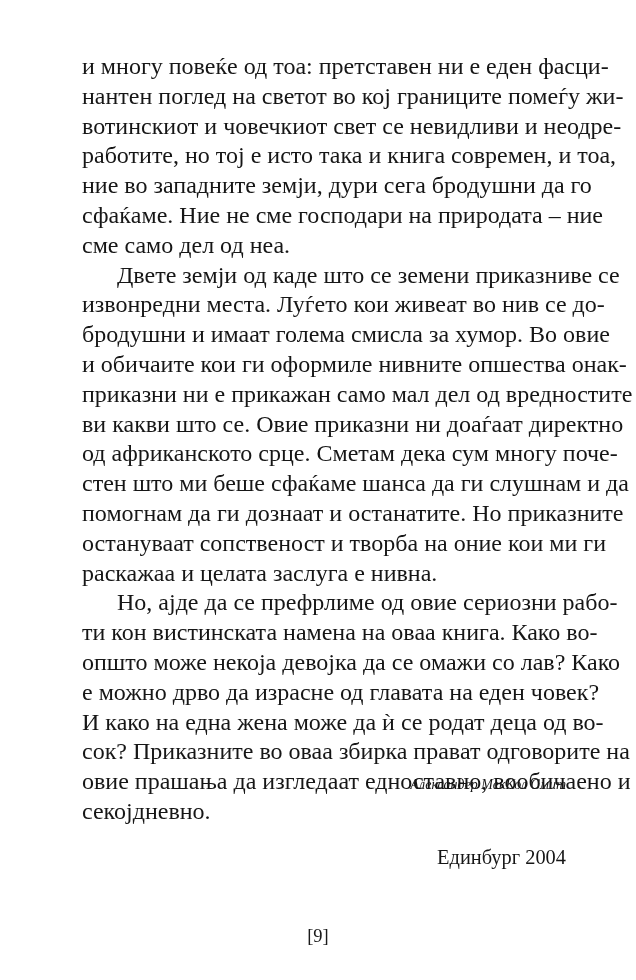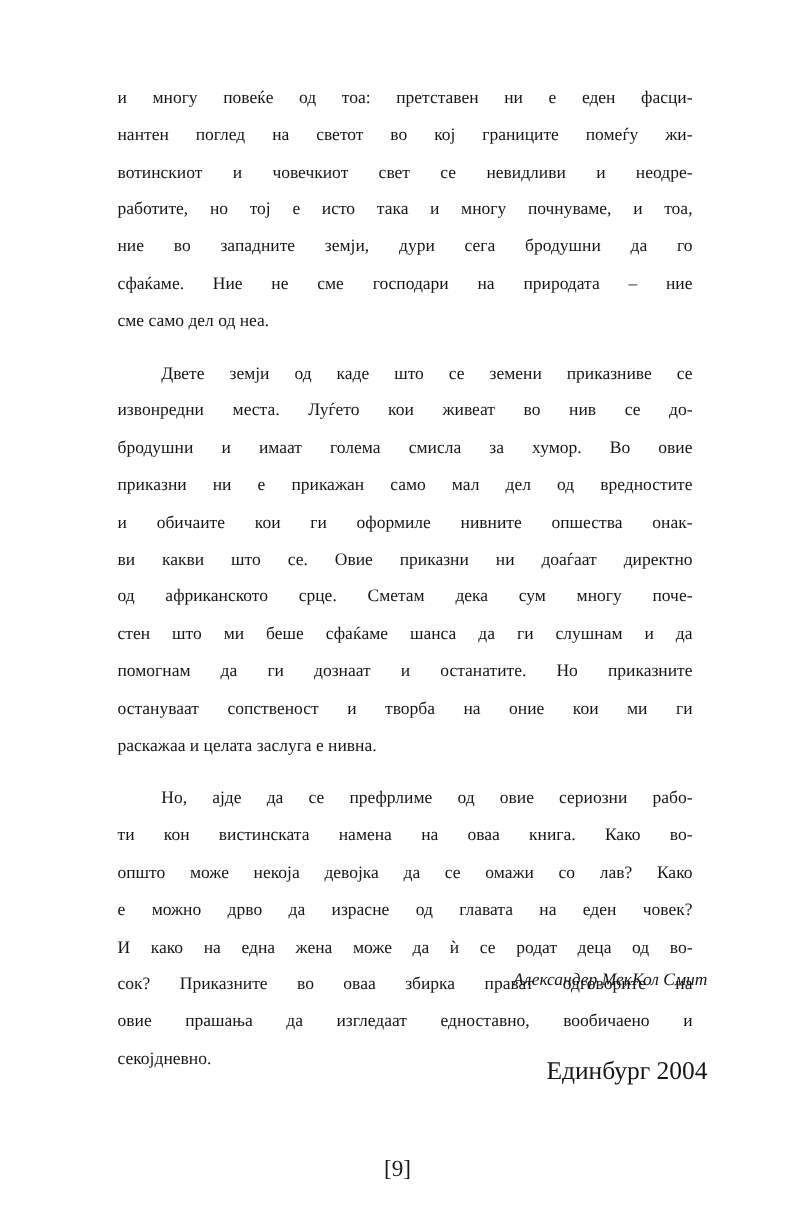"и многу повеќе од тоа:" .para { font-size: 14px -> 24px; margin: 12px -> 0 }
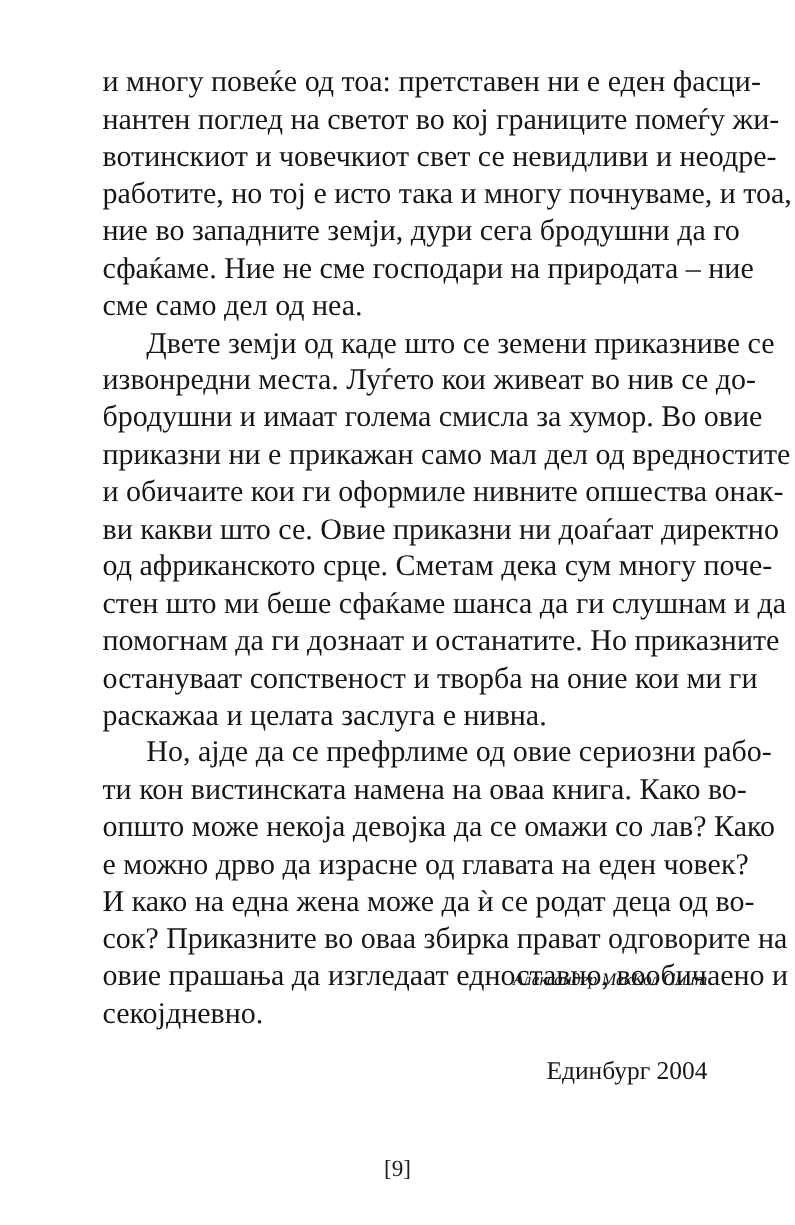"работите, но тој е исто" span.line { text: многу почнуваме -> книга современ }
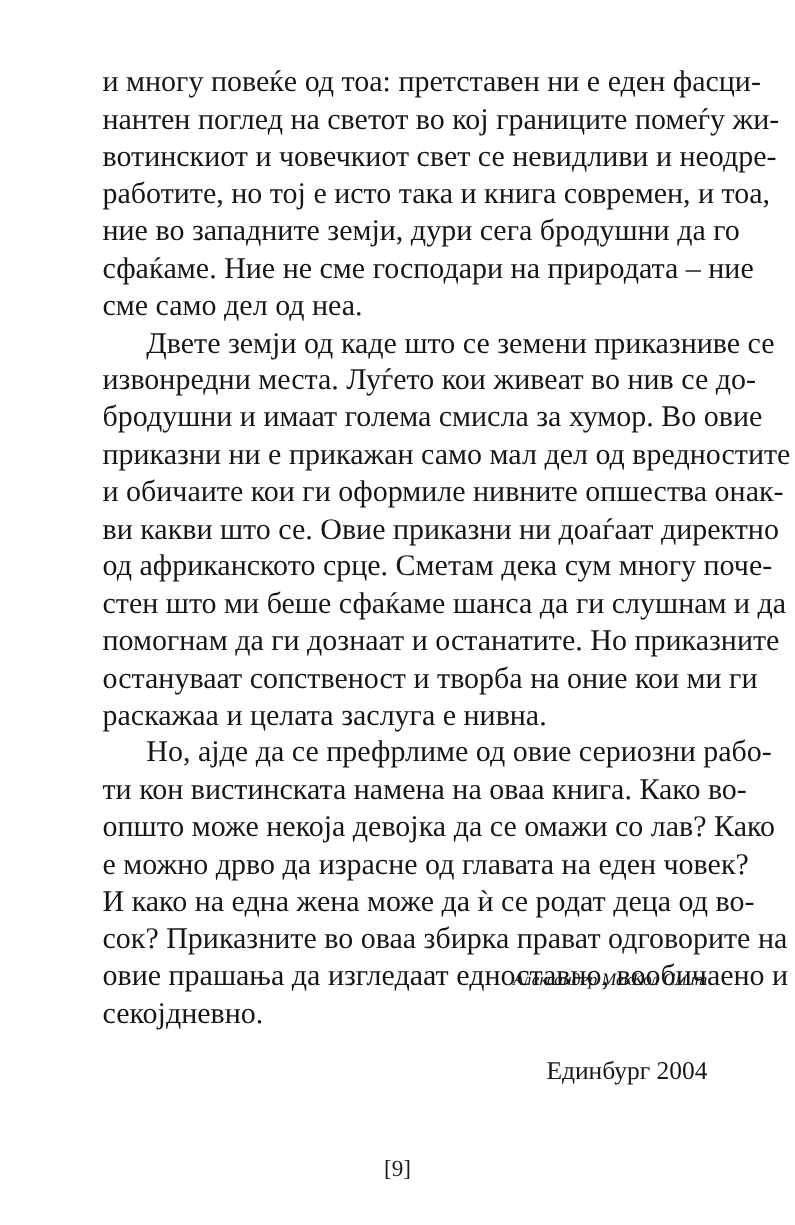"приказни ни е прикажан само" span.line { order: before "и обичаите кои ги оформиле" -> after "и обичаите кои ги оформиле" }
